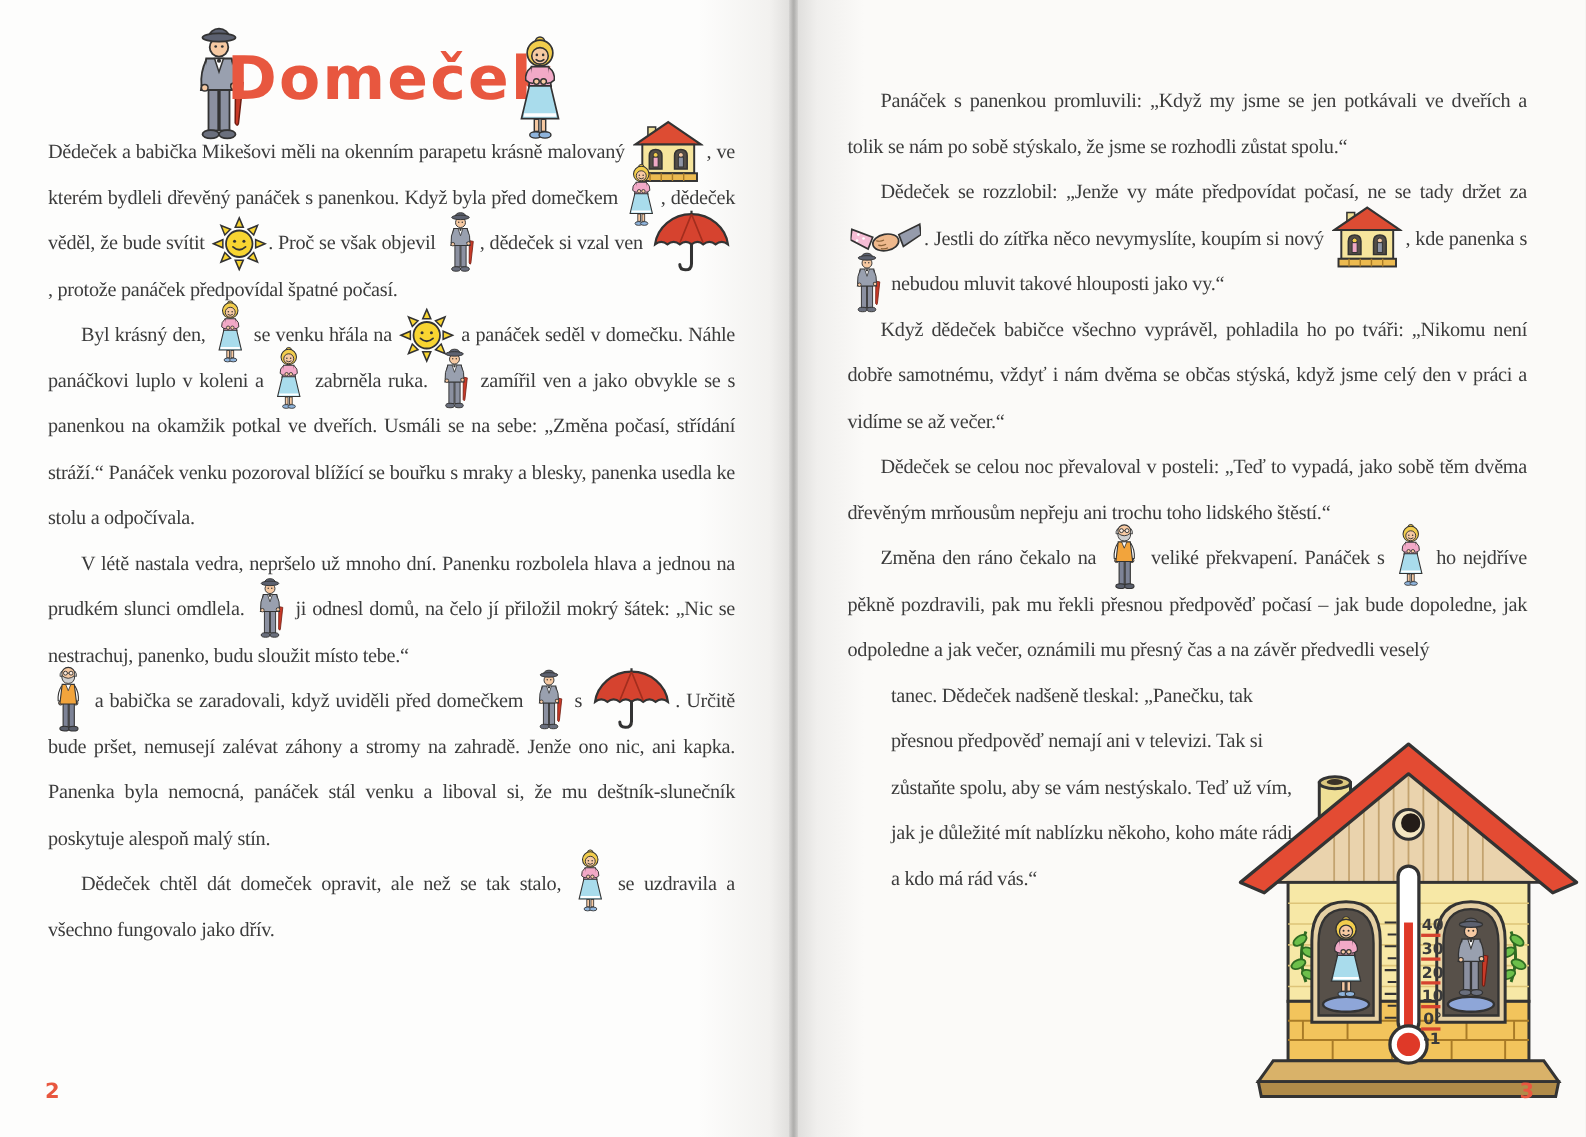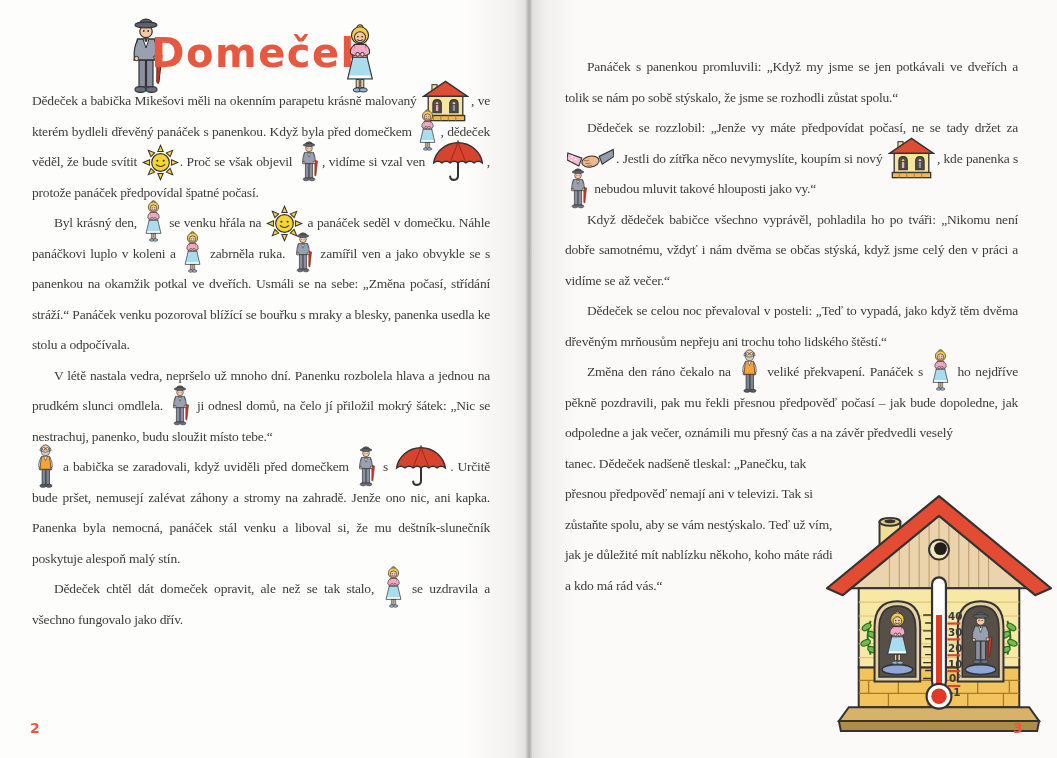", vidíme si vzal ven" span { text: vidíme -> dědeček }
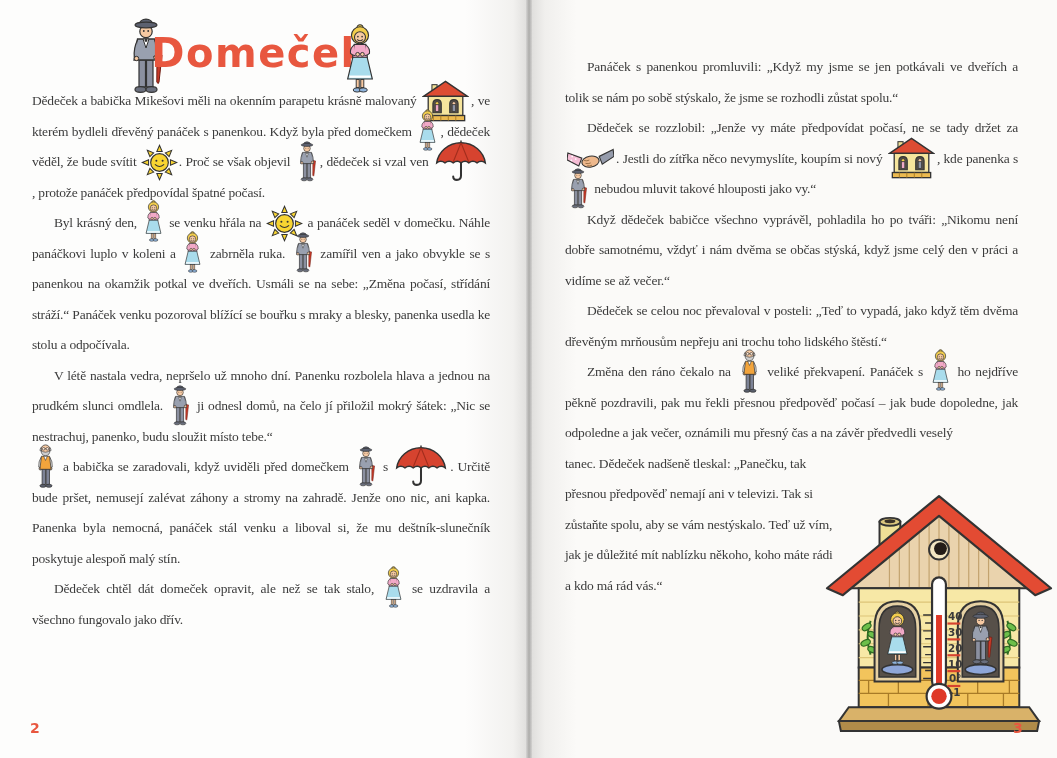"Dědeček se celou noc převaloval" span { text: když -> sobě }
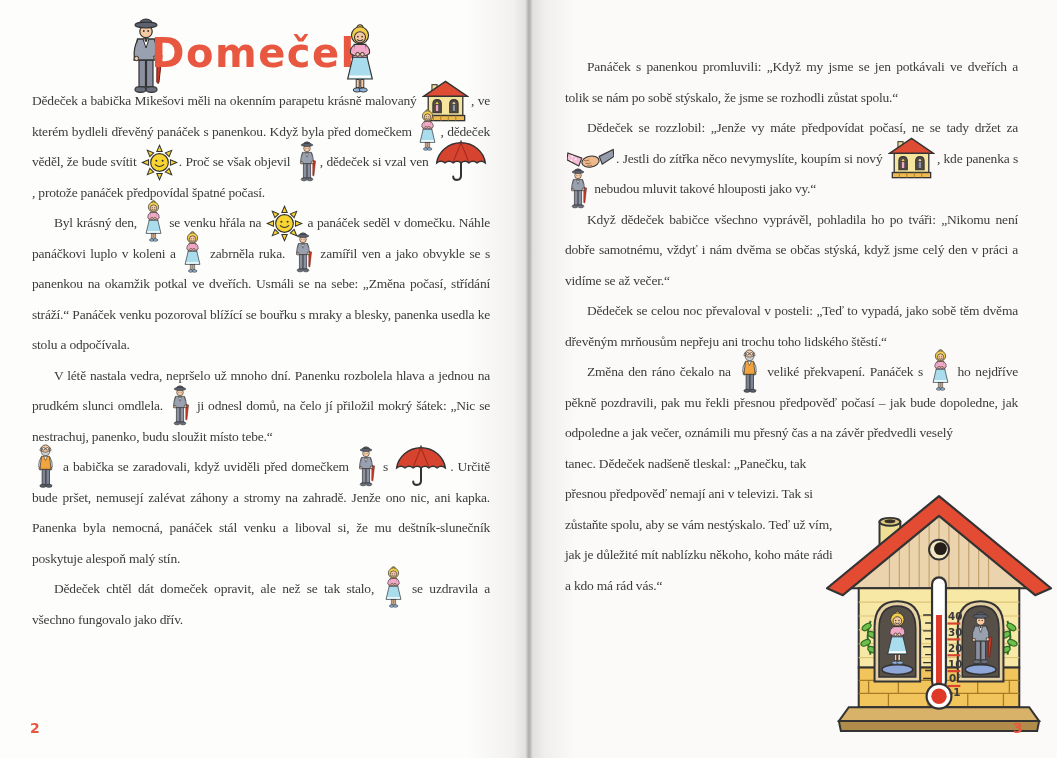"tanec. Dědeček nadšeně tleskal:" p.narrow { margin-left: none -> 29px }
